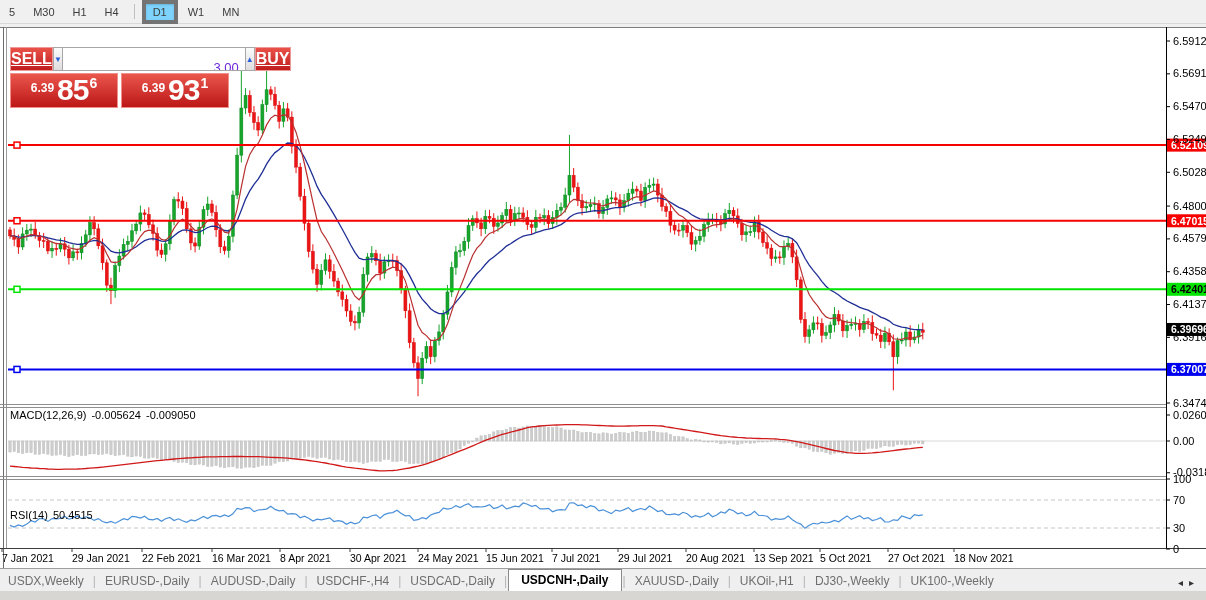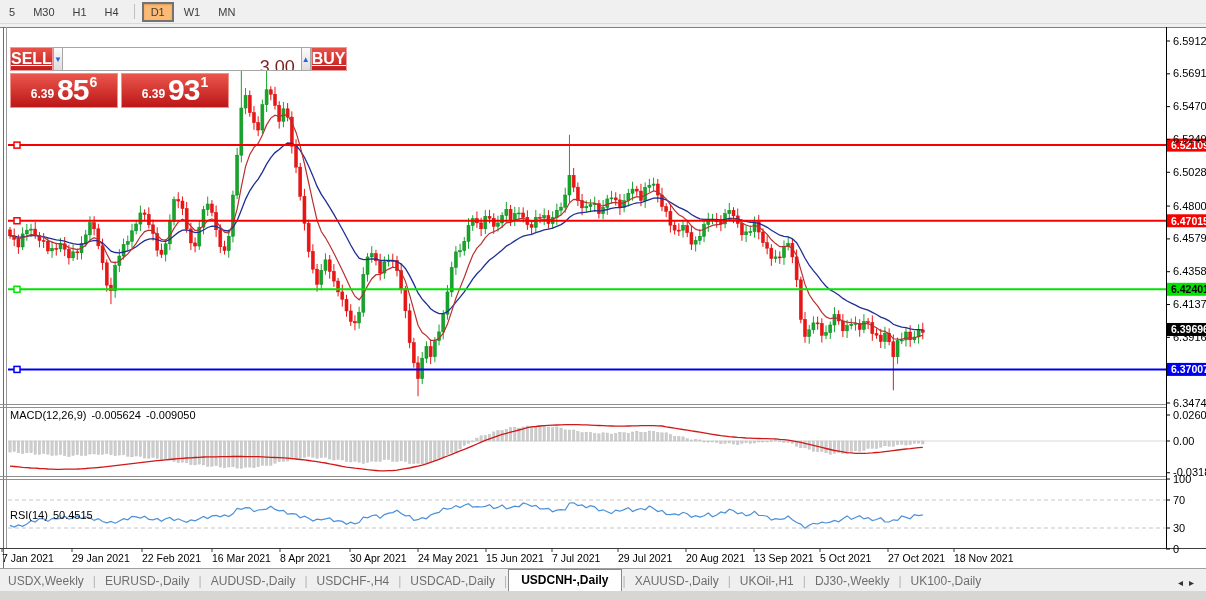"D1" .tf-btn.active { background: #fdba74 -> #7dd3fc; border: 2px solid #737373 -> 4px solid #737373 }
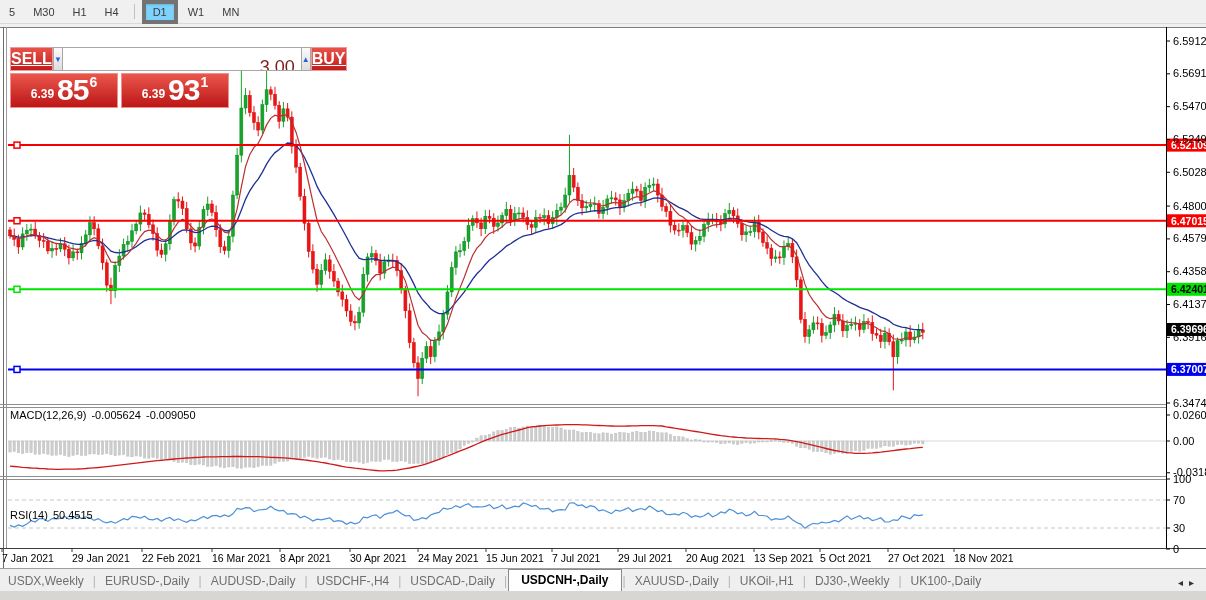"3.00" #oc-vol { color: #7f1d1d -> #6d28d9; font-size: 18px -> 13px }
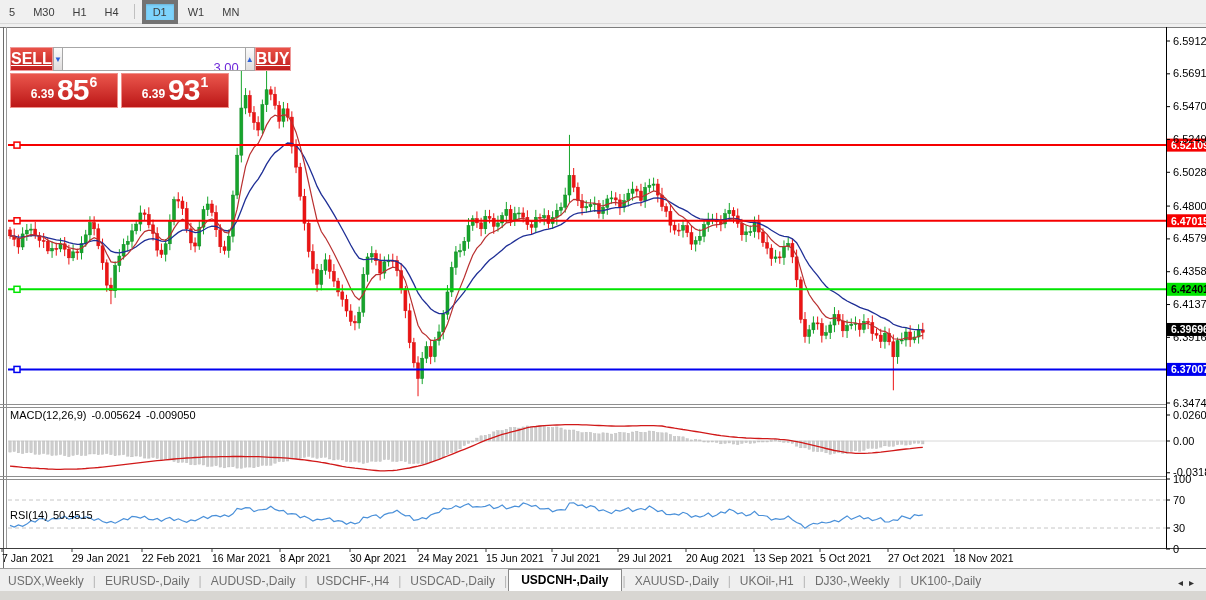"6.39" .oc-price { align-items: flex-end -> center }
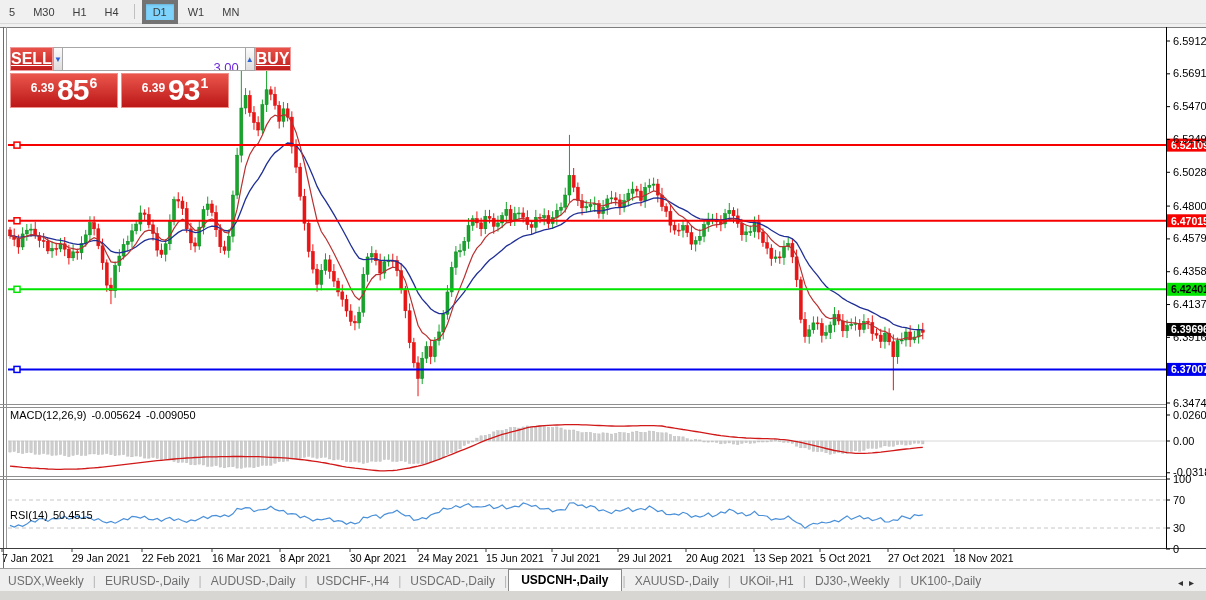"UK100-,Daily" div.tab { text: UK100-,Daily -> UK100-,Weekly }
